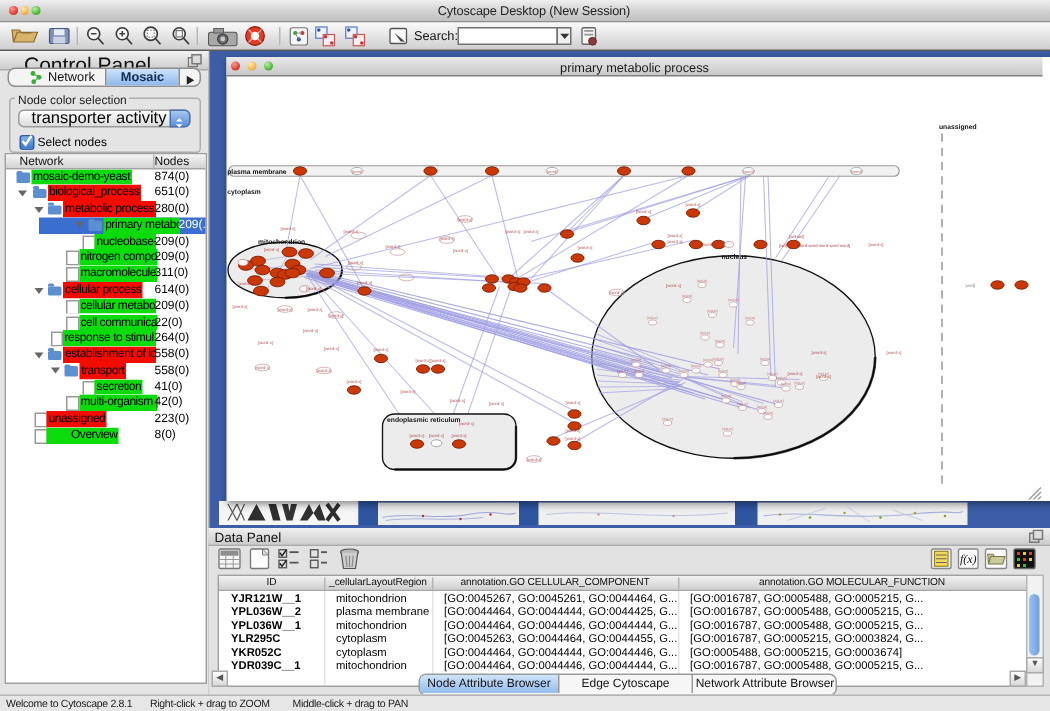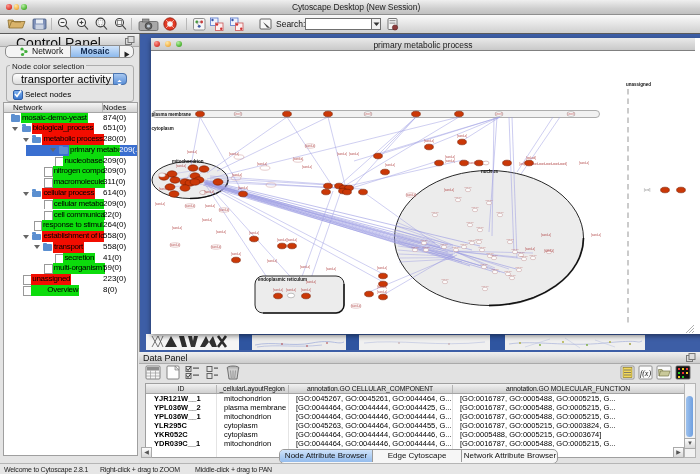"59(0)" span.nodes { text: 59 -> 42 }
